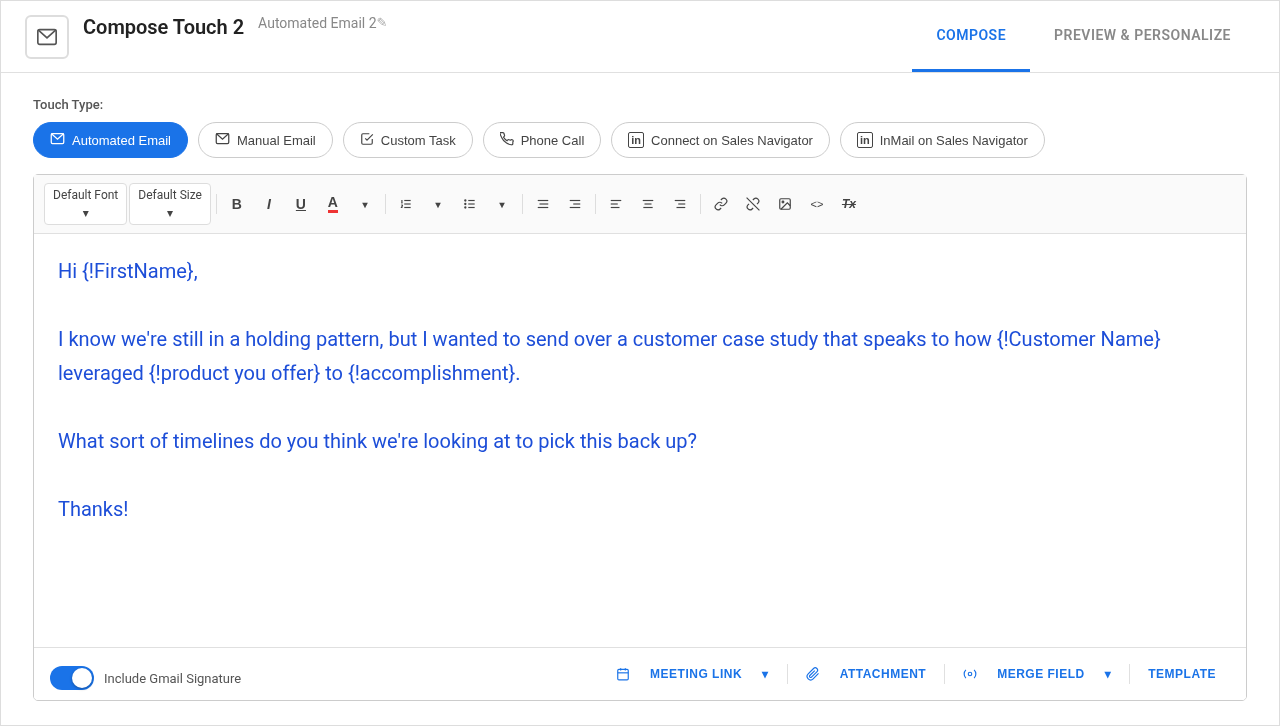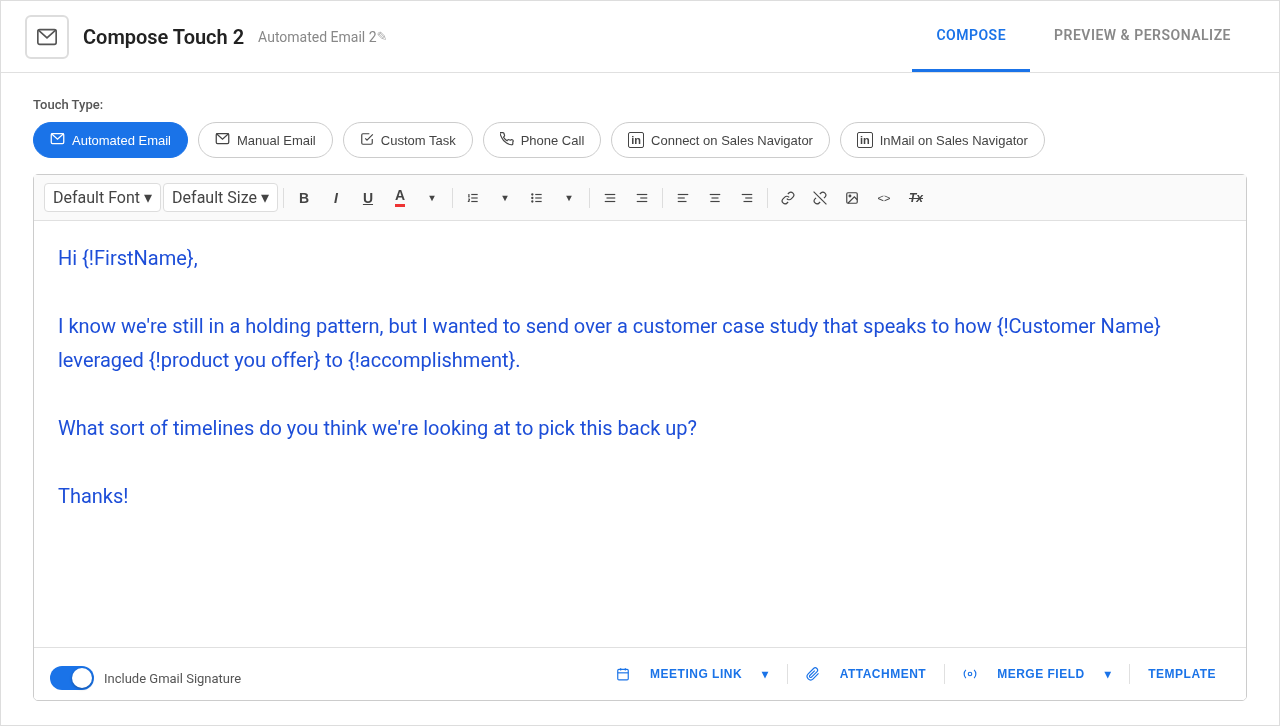"Compose Touch 2" .header-left { align-items: center -> flex-start }
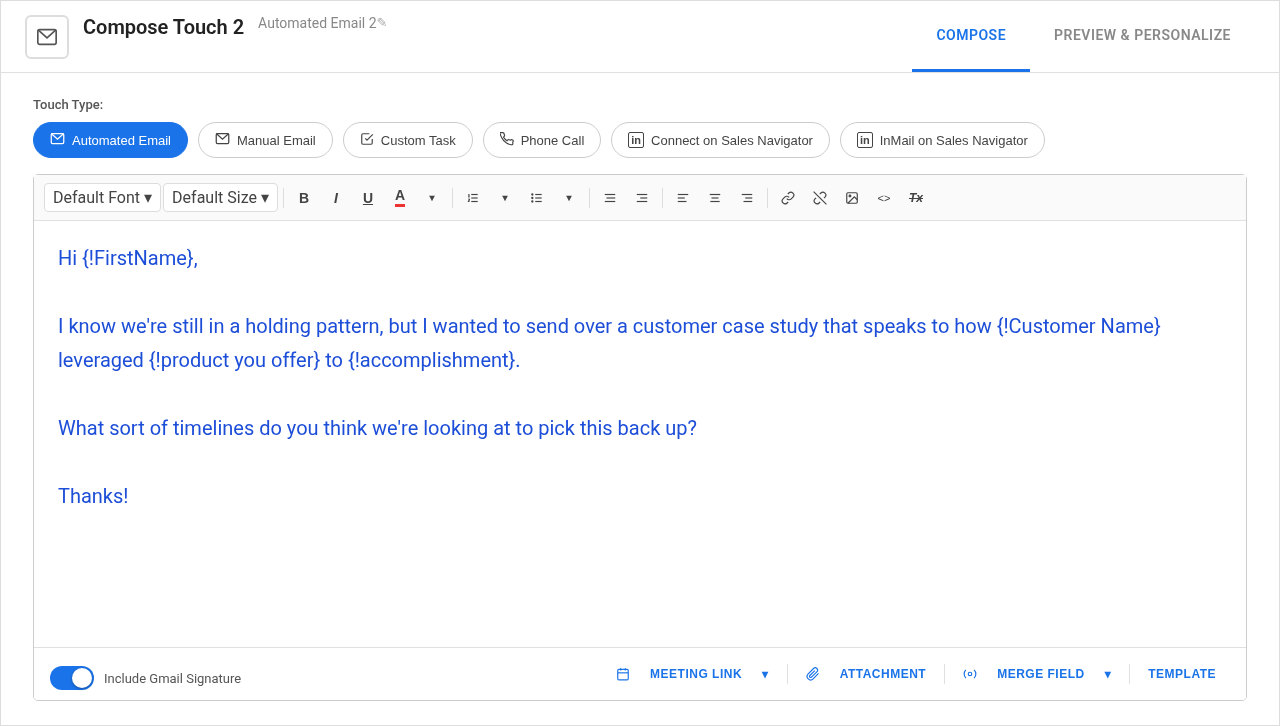"Default Font" .toolbar-dropdown { flex-direction: none -> column; font-size: 16px -> 12px }
